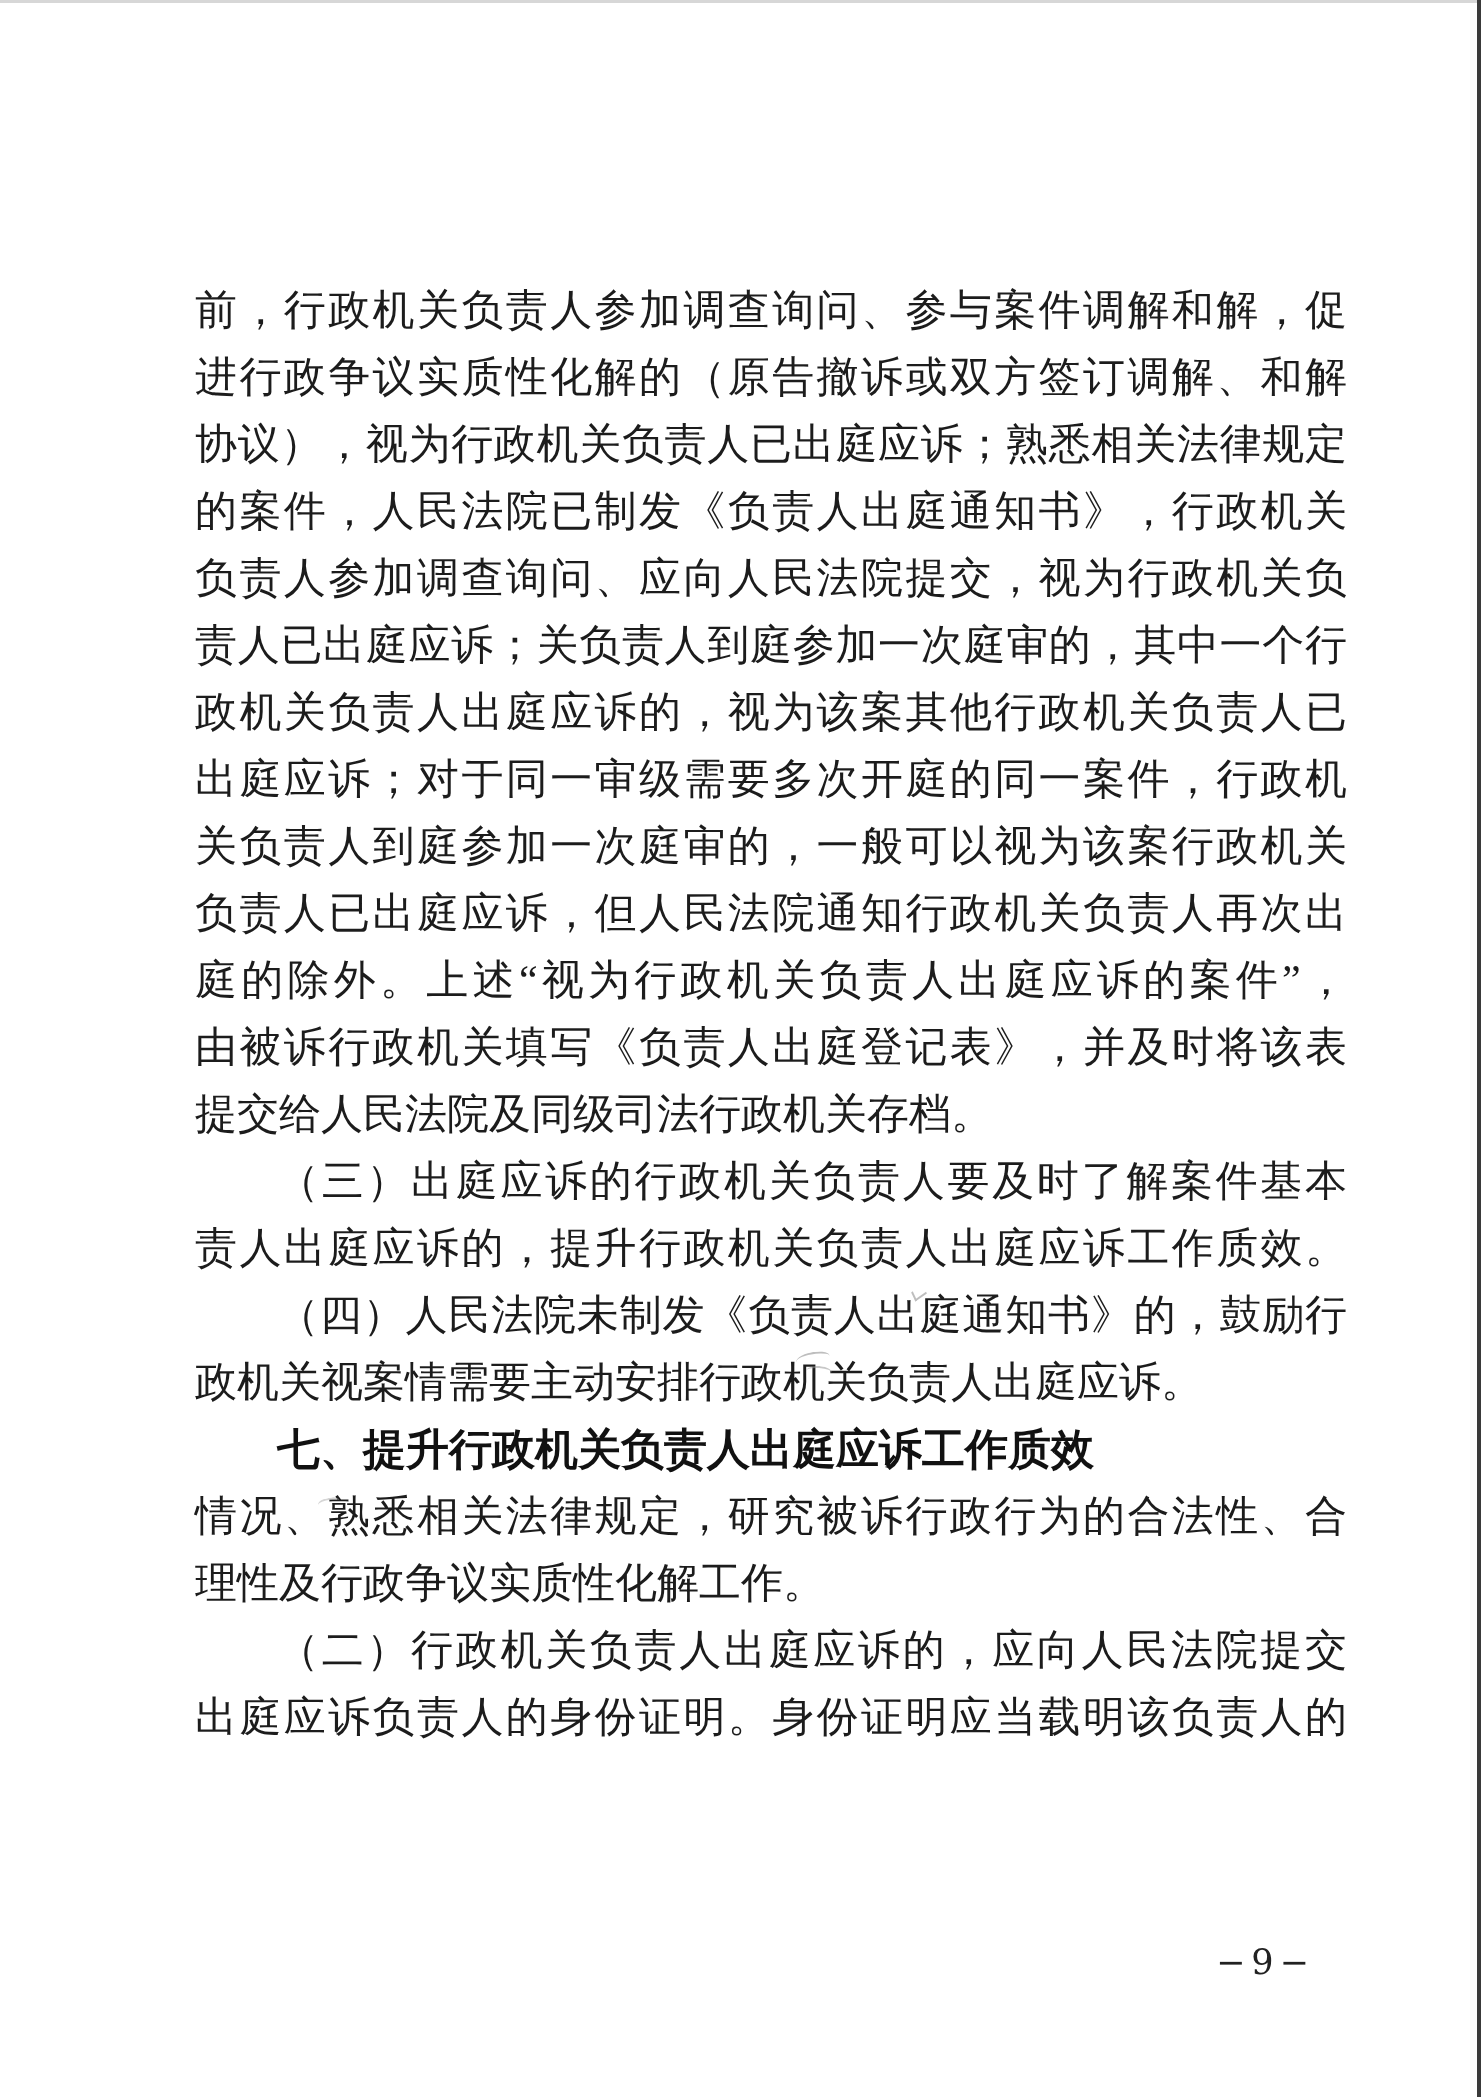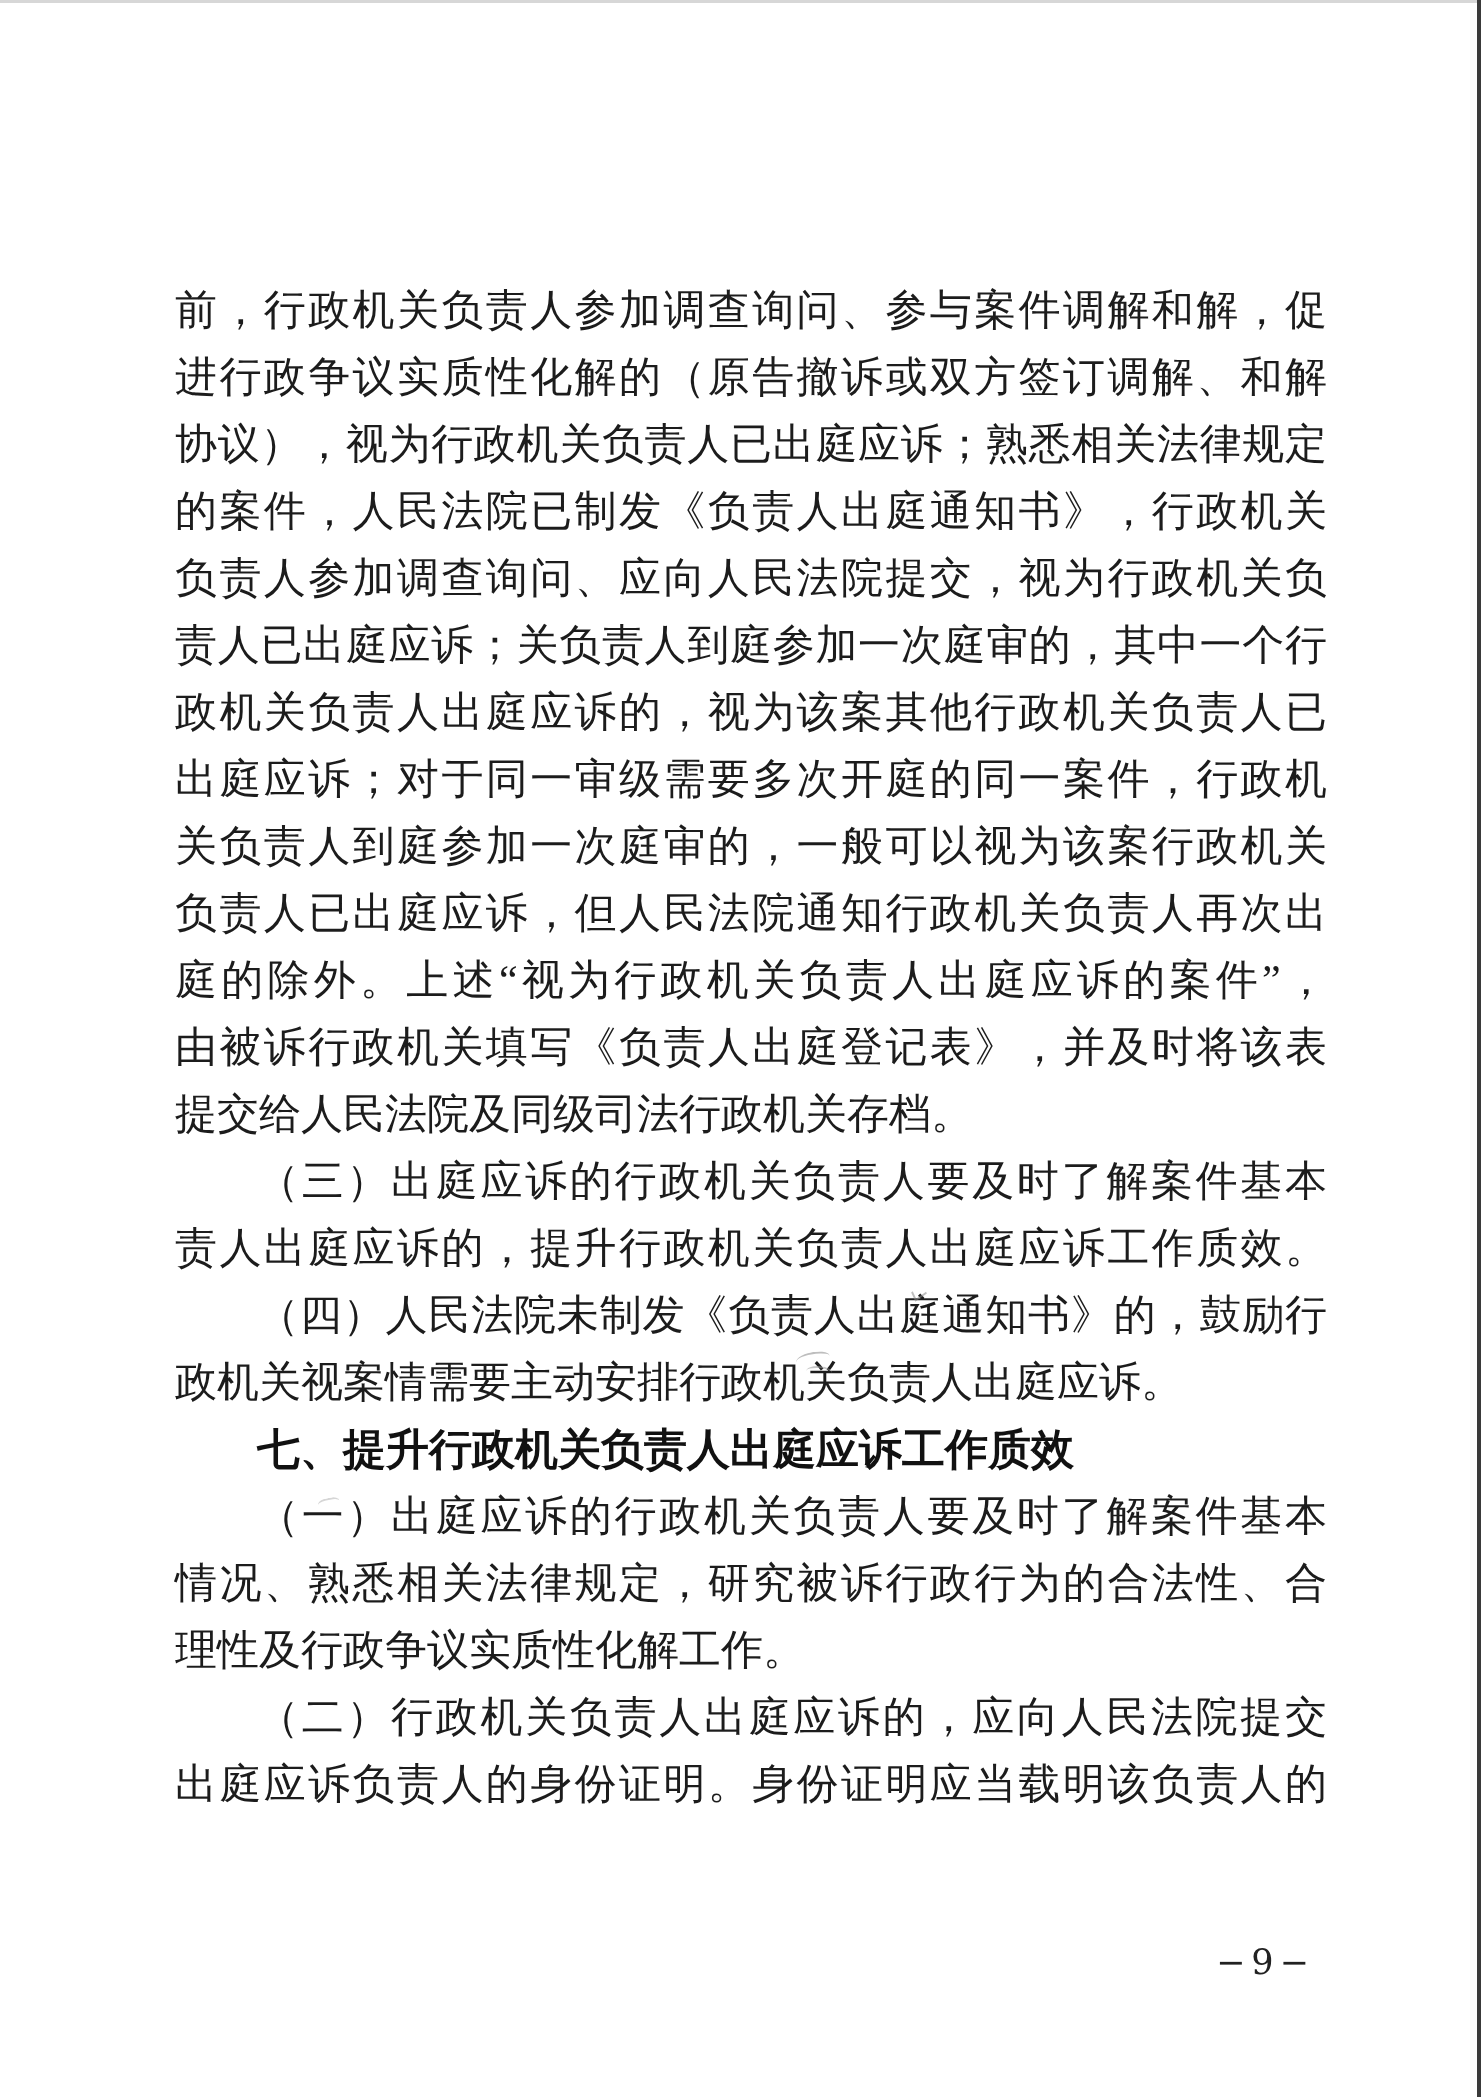"前，行政机关负责人参加调查询问、参与案件调解和解，促" .line { margin-left: none -> 20px }
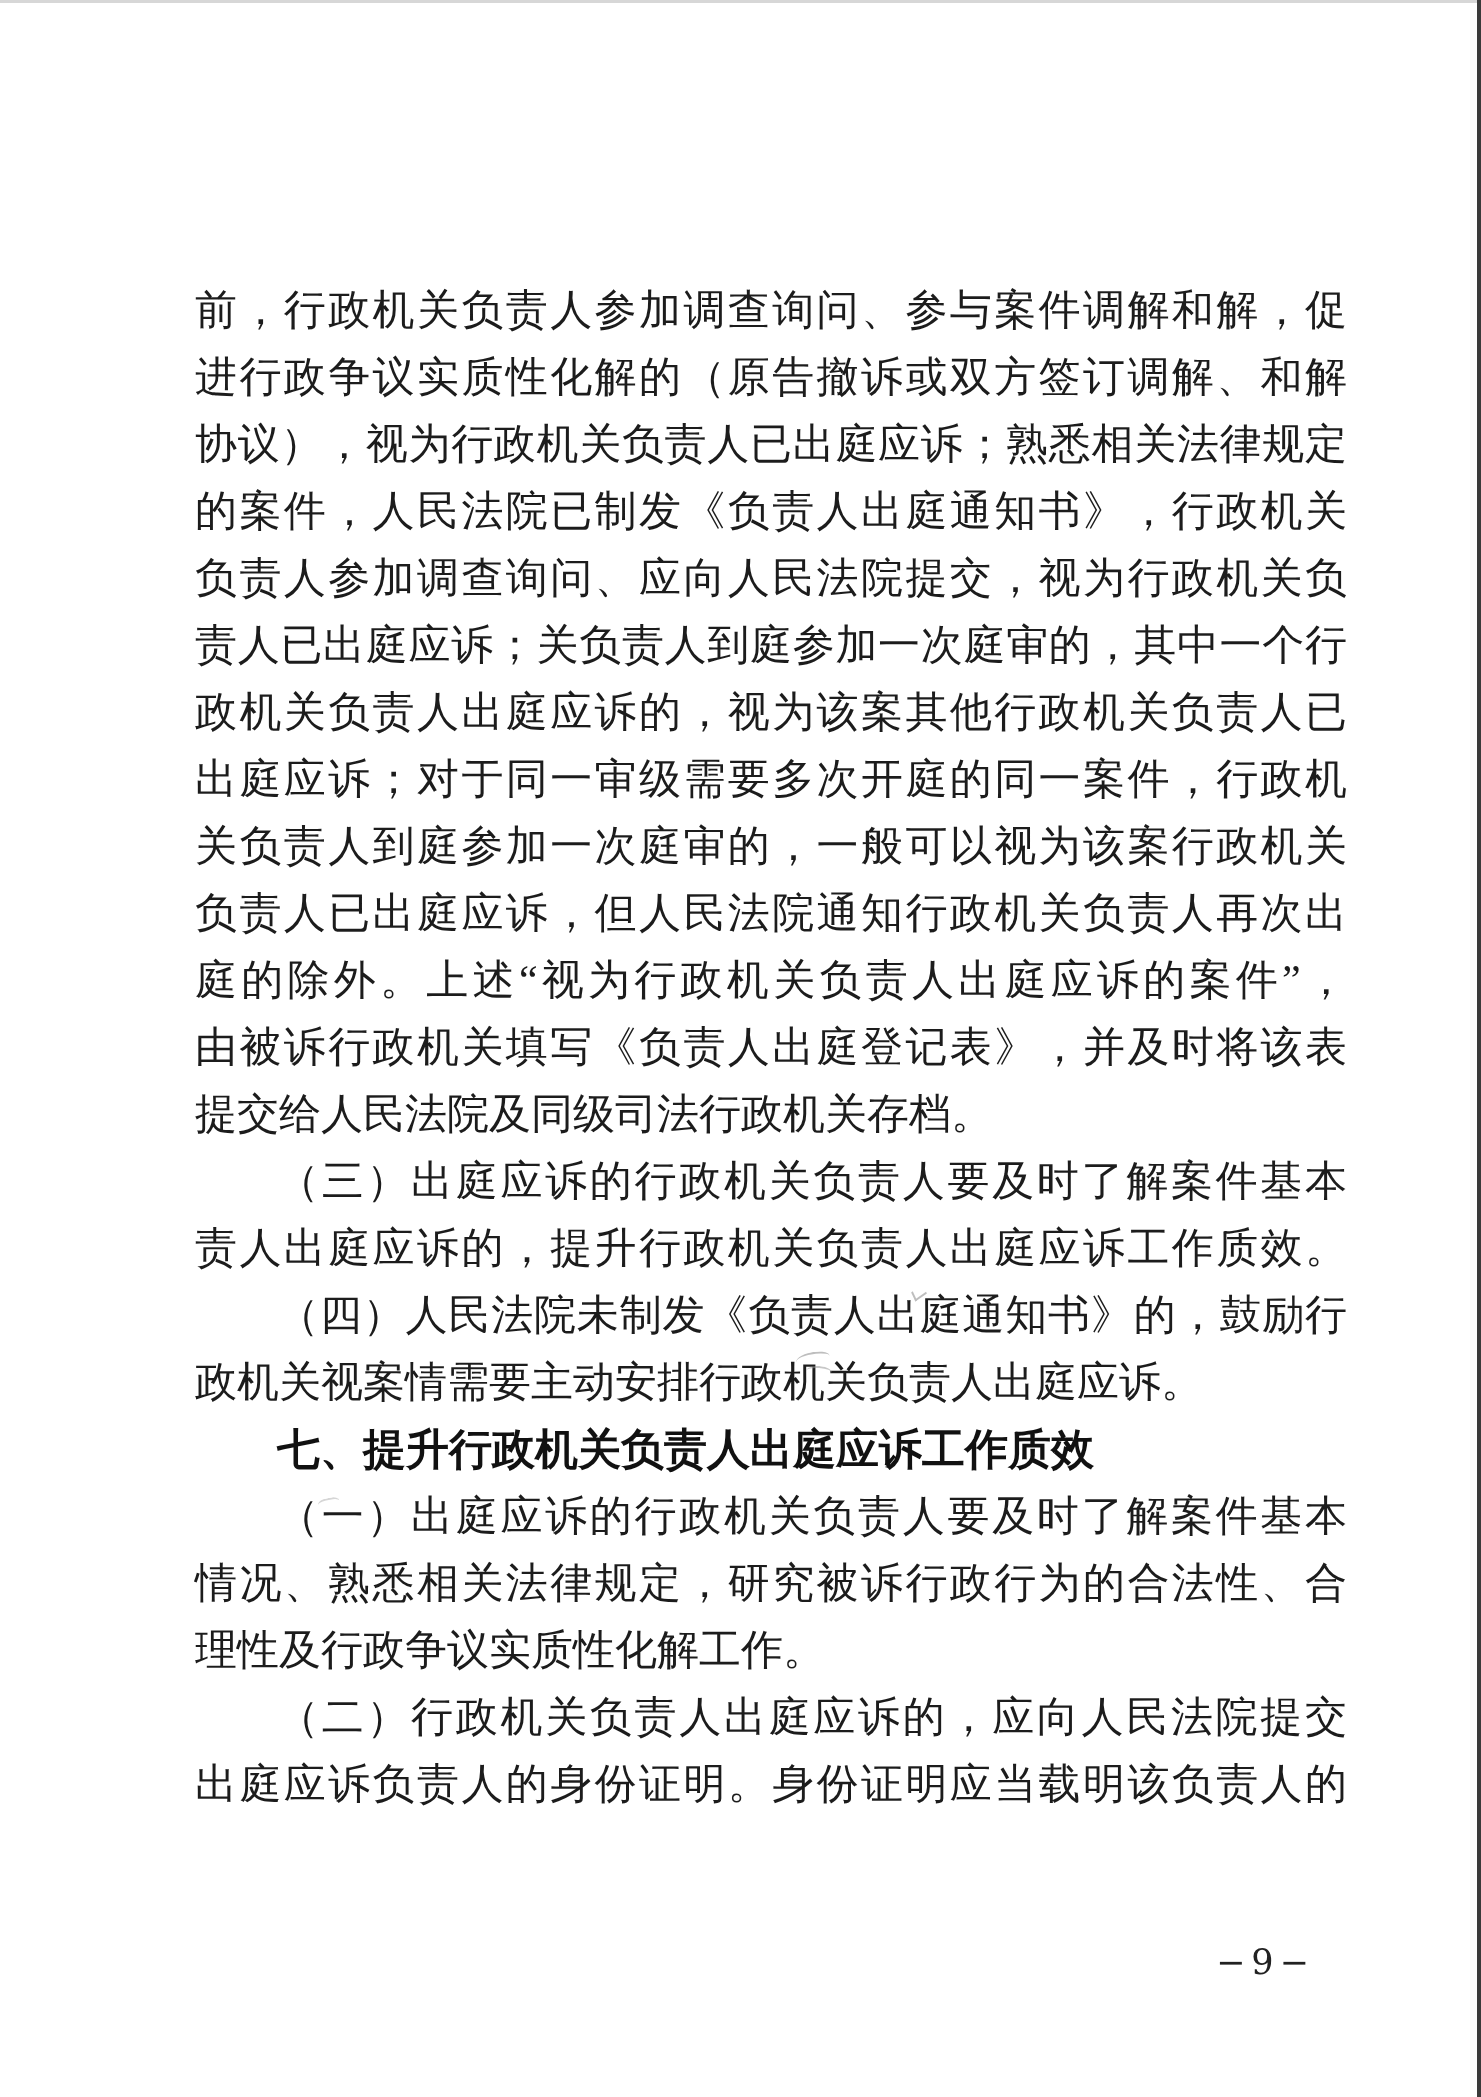"（一）出庭应诉的行政机关负责人要及时了解案件基本" div.line { html: <div>（一）出庭应诉的行政机关负责人要及时了解案件基本</div> -> none }
